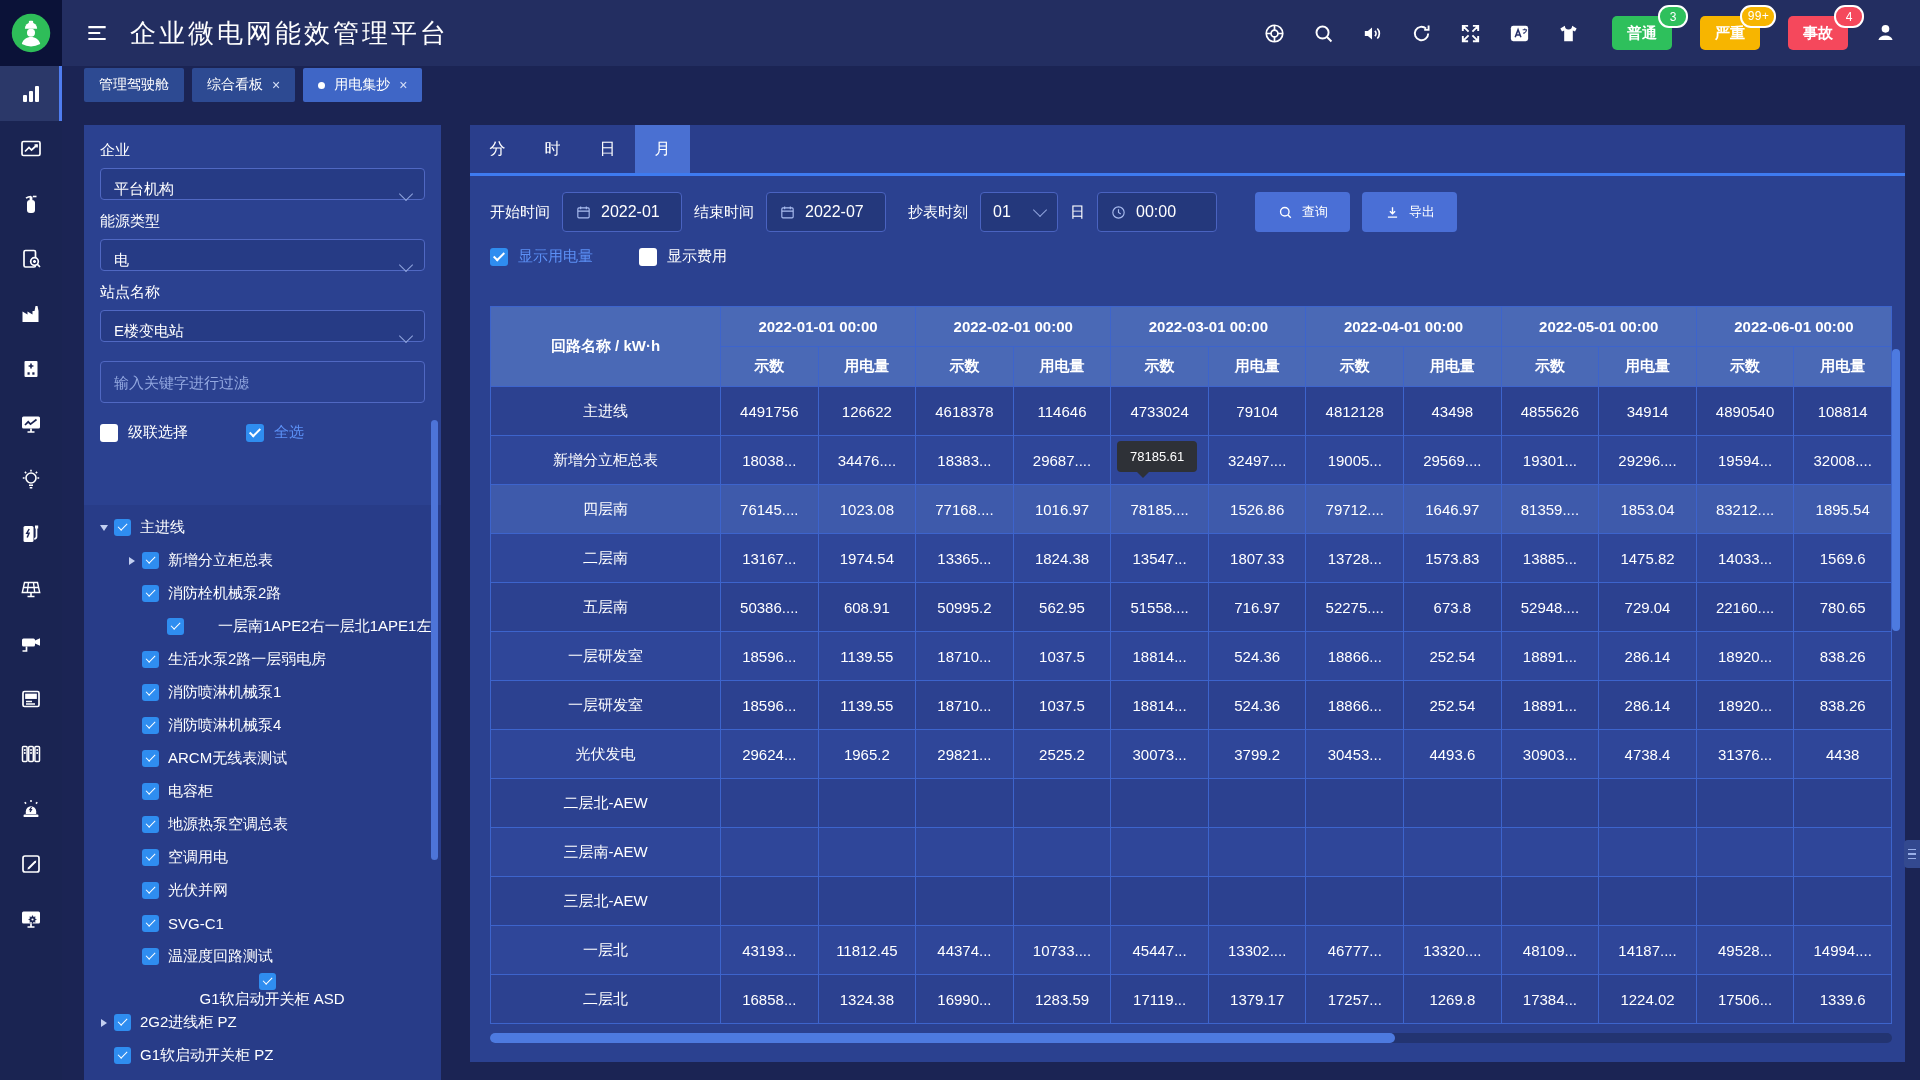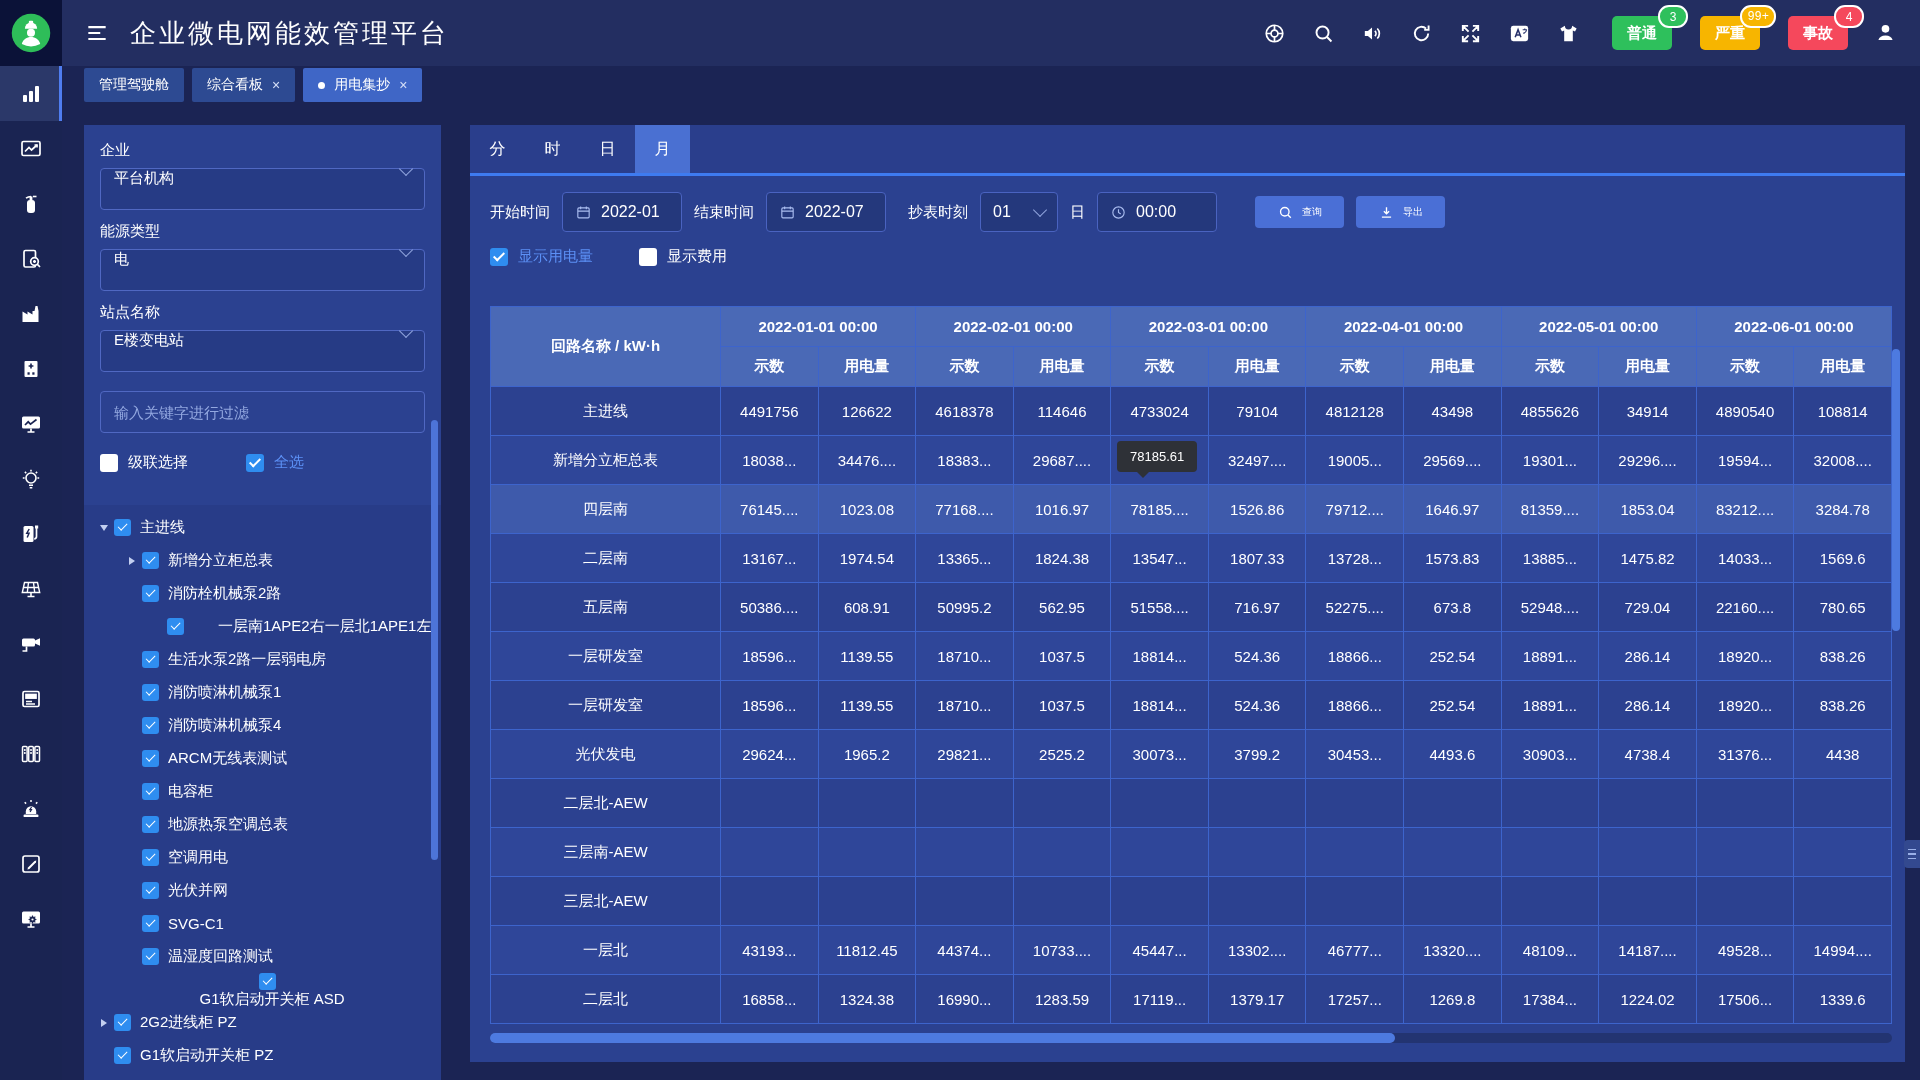"平台机构" .select-box { align-items: flex-start -> flex-end; height: 42px -> 32px }
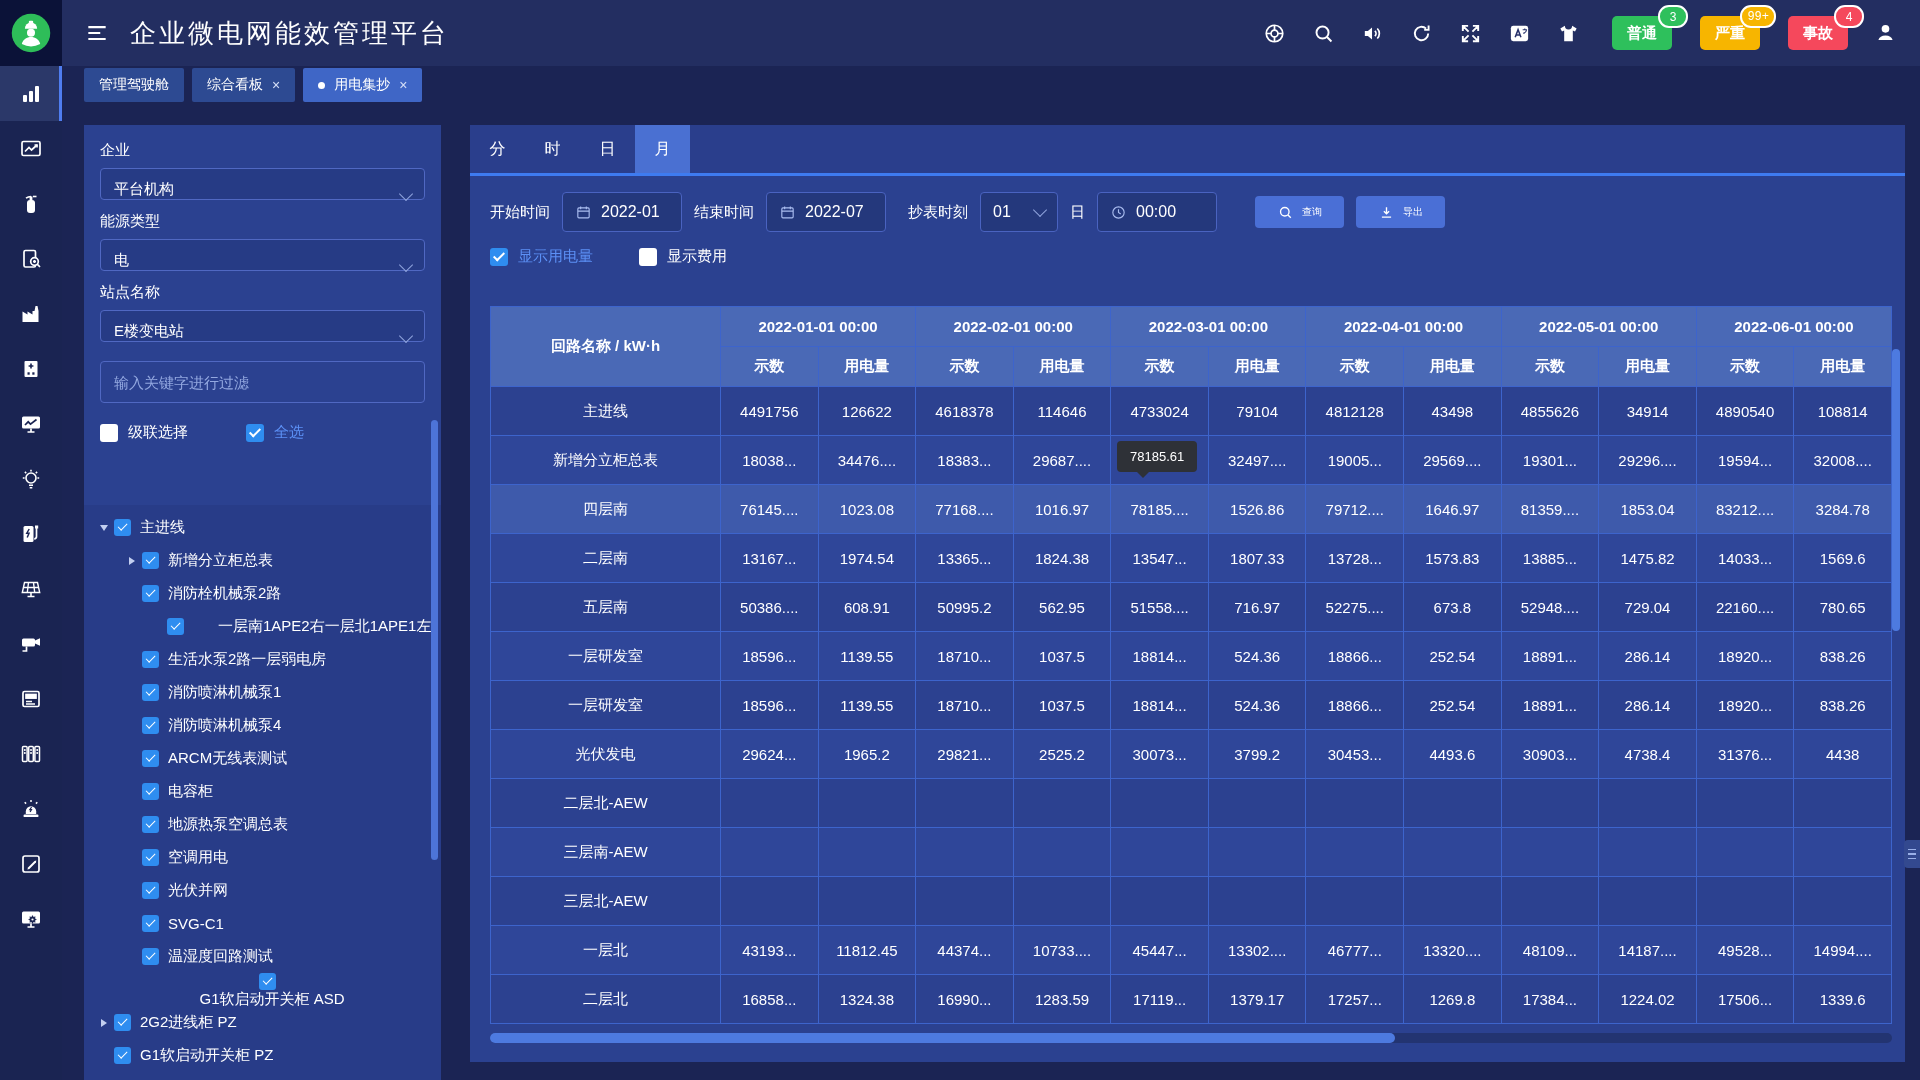"查询" .btn { font-size: 10px -> 13px; height: 32px -> 40px }
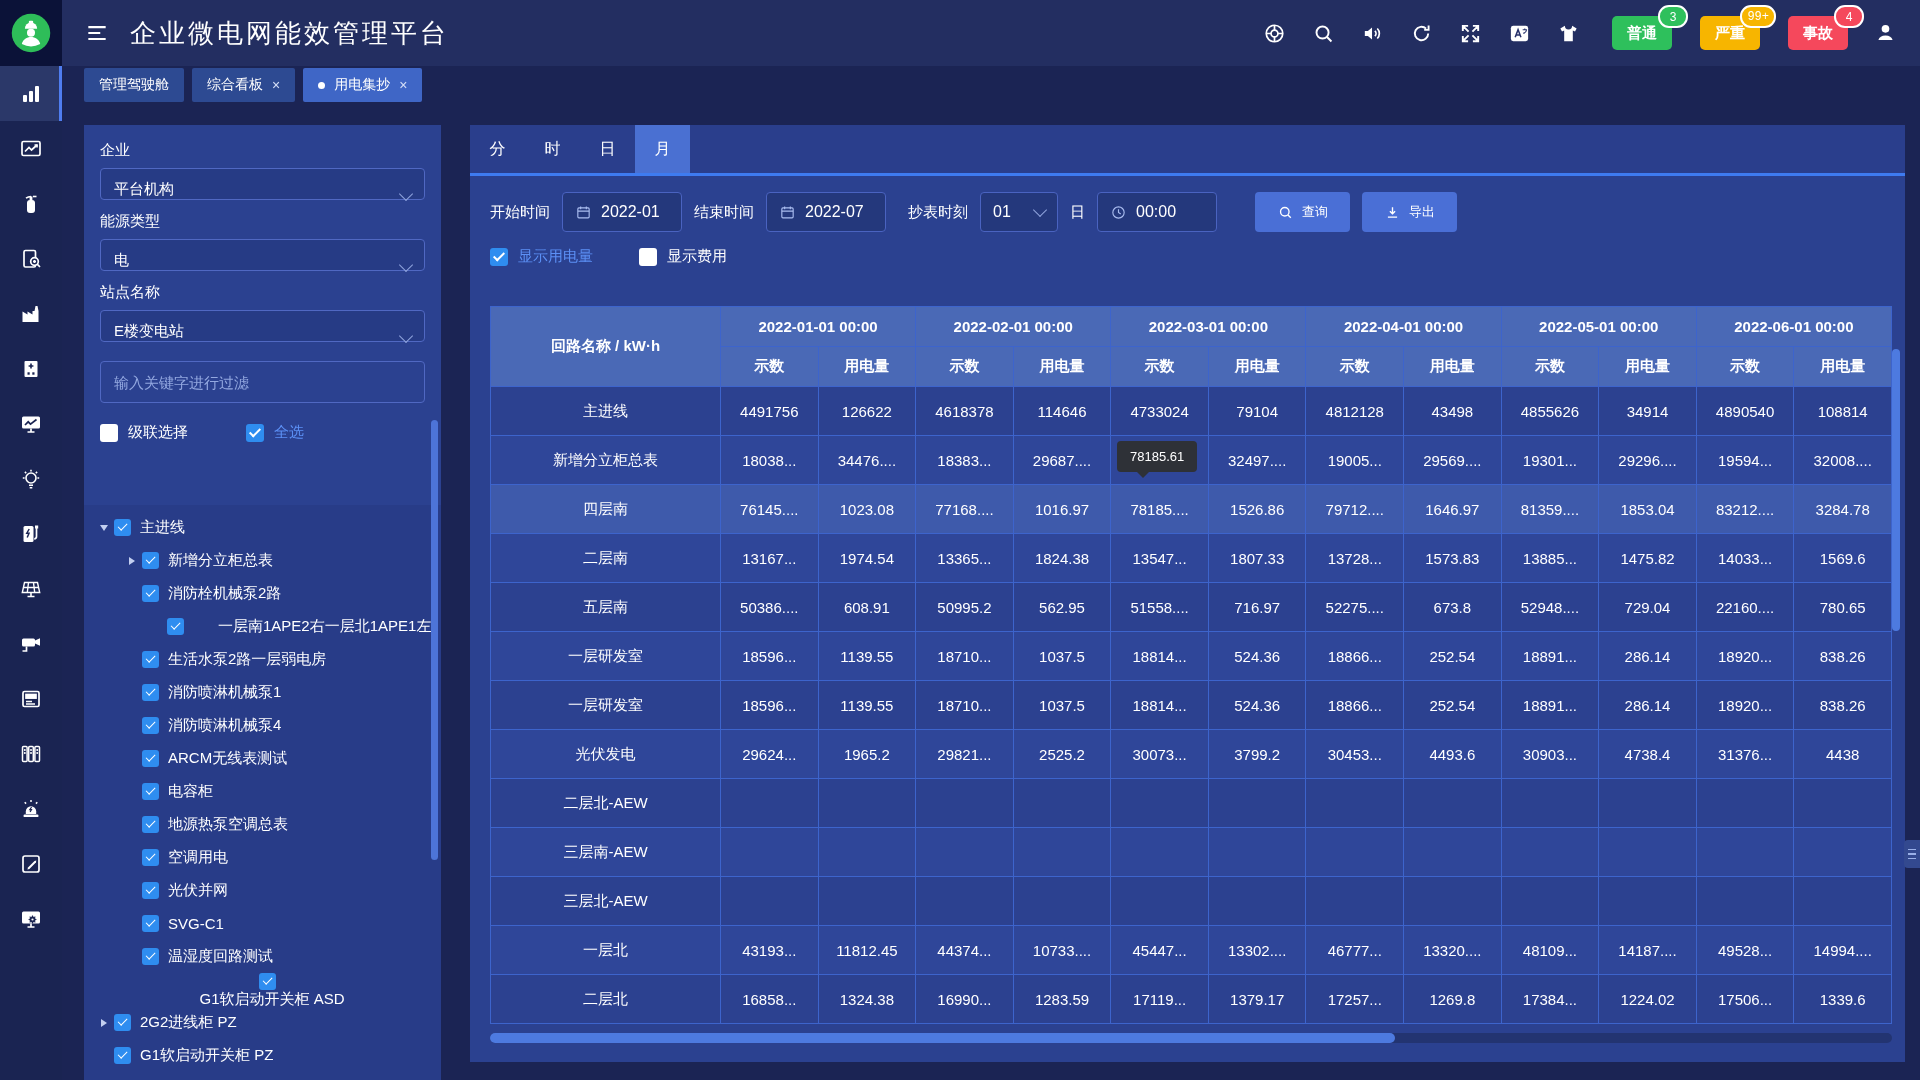"3284.78" td { text: 3284.78 -> 1895.54 }
